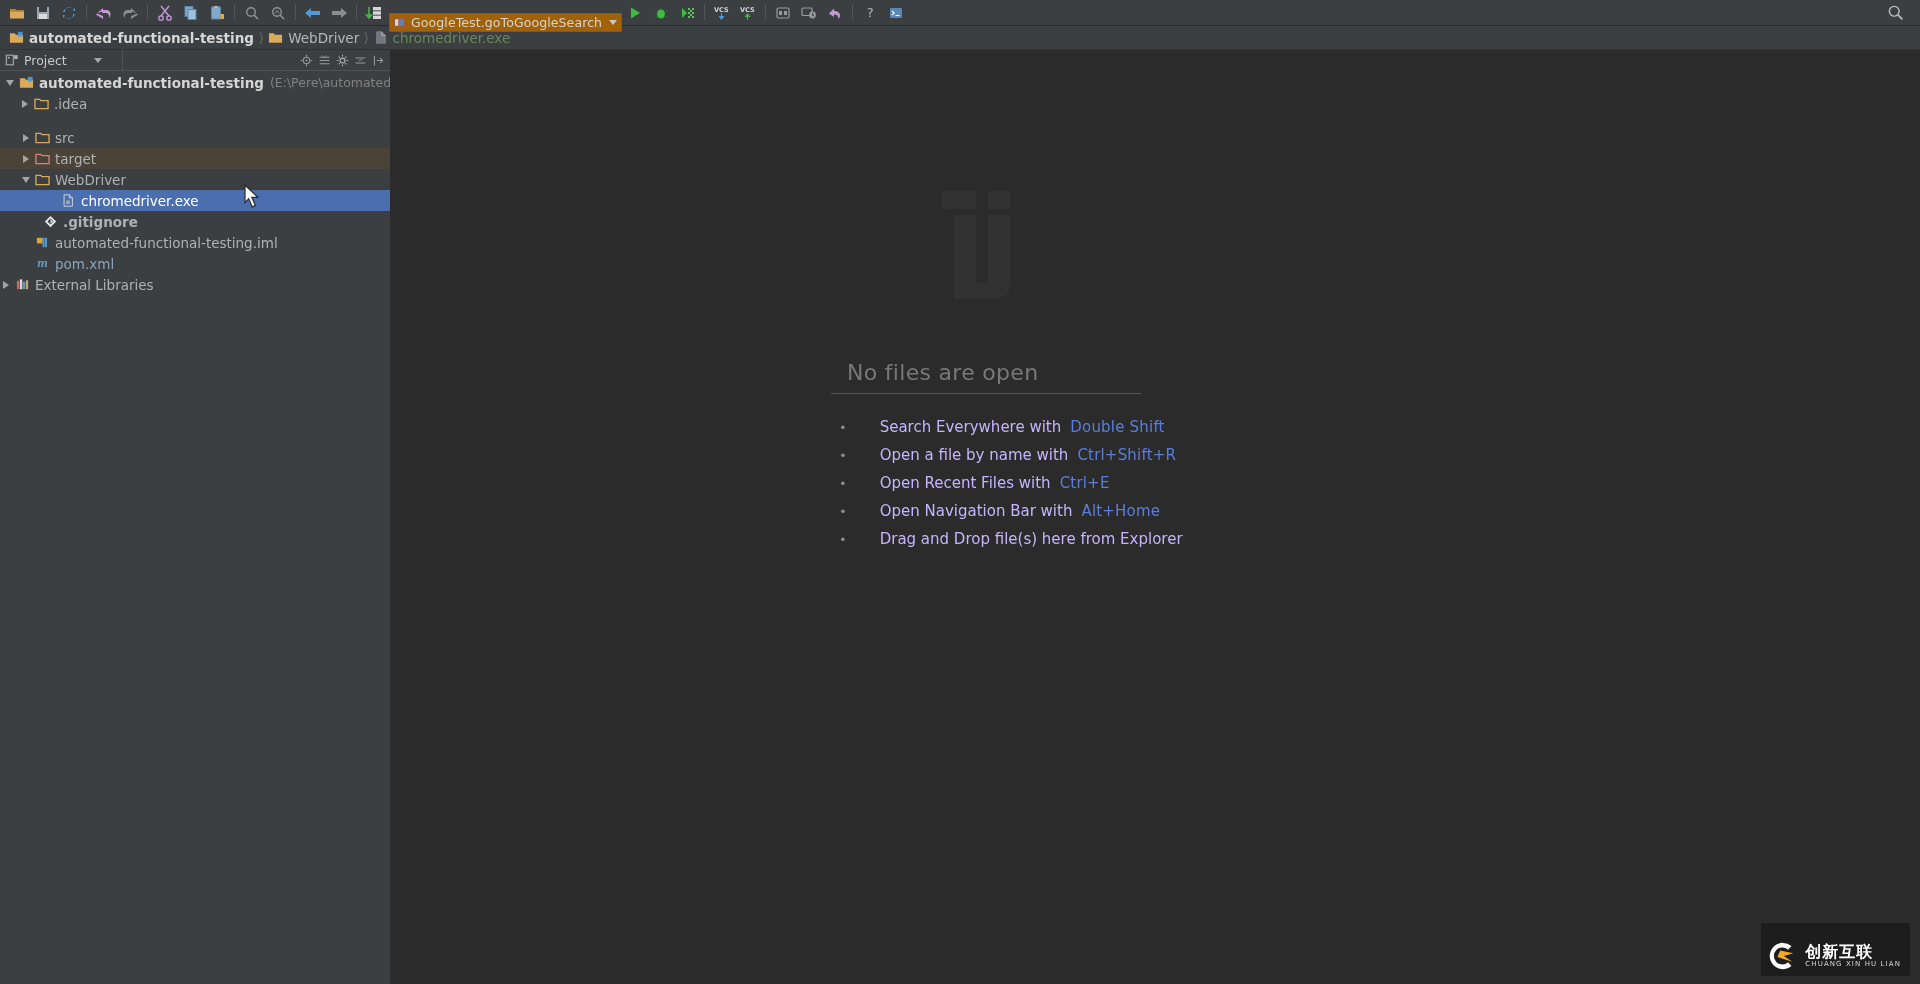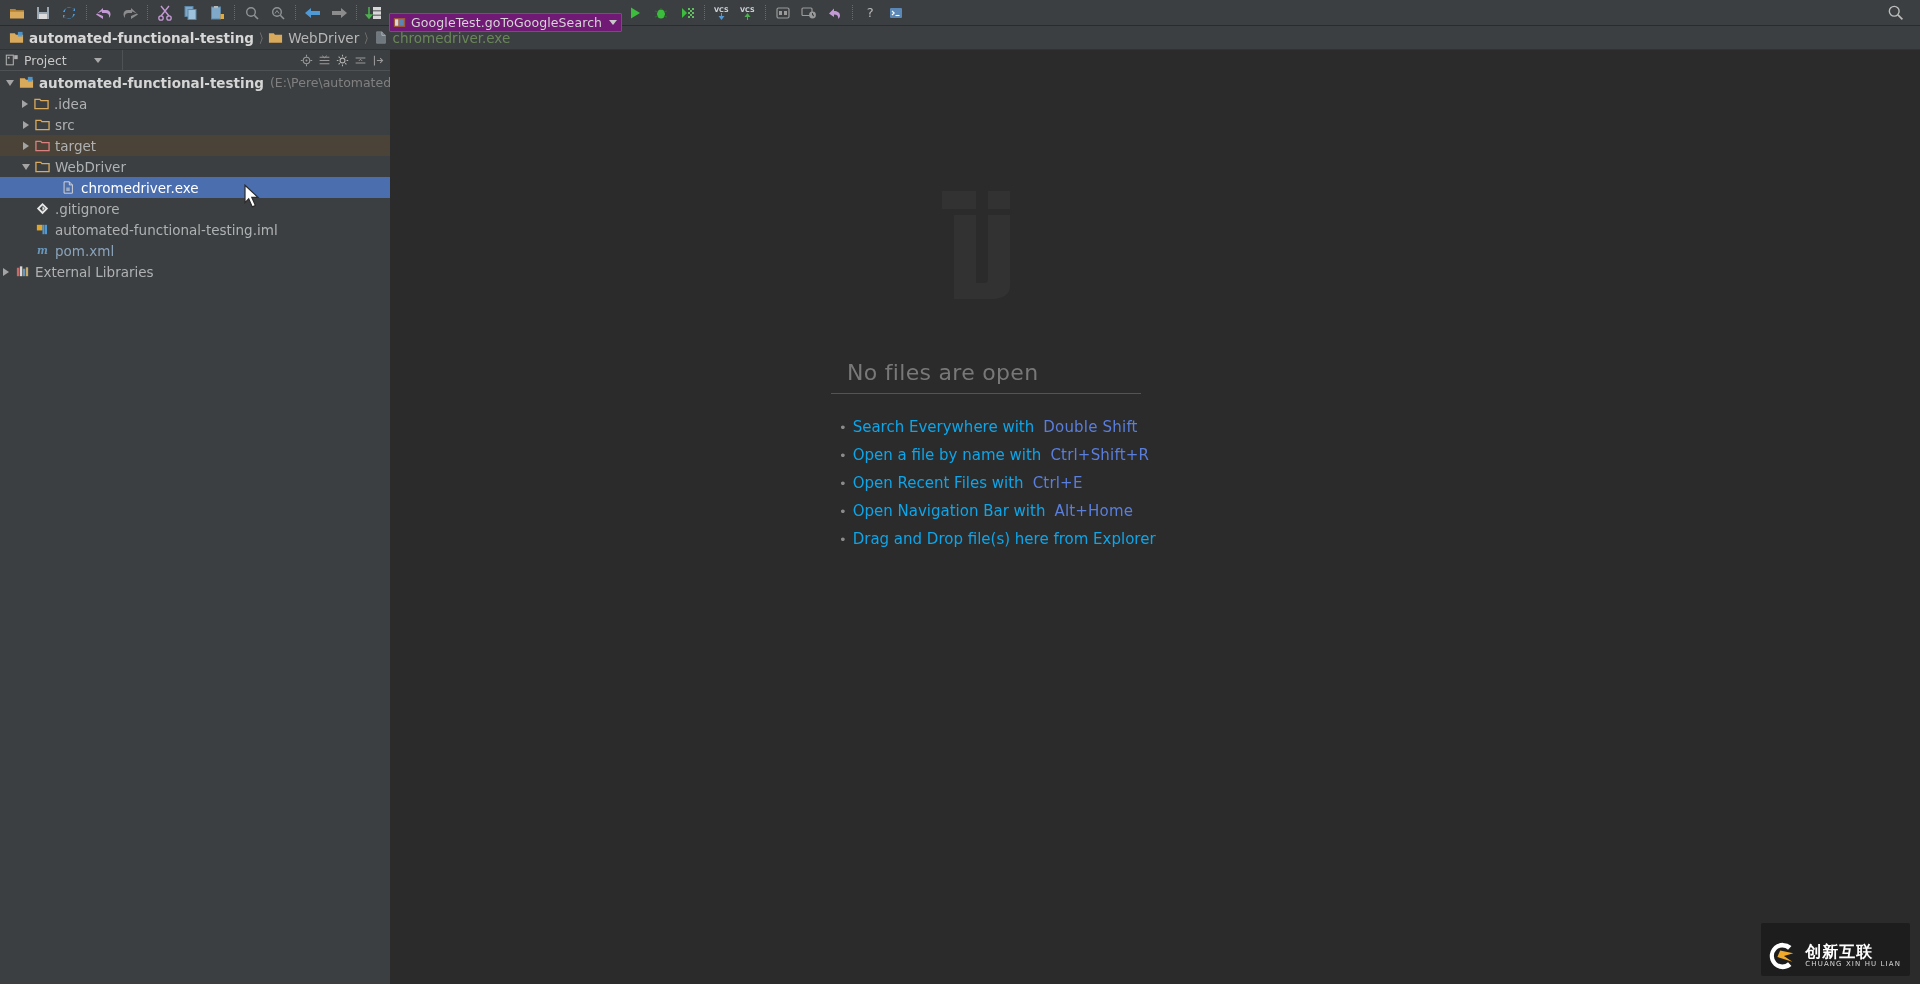"GoogleTest.goToGoogleSearch" .runcfg { background: #701a75 -> #a16207 }
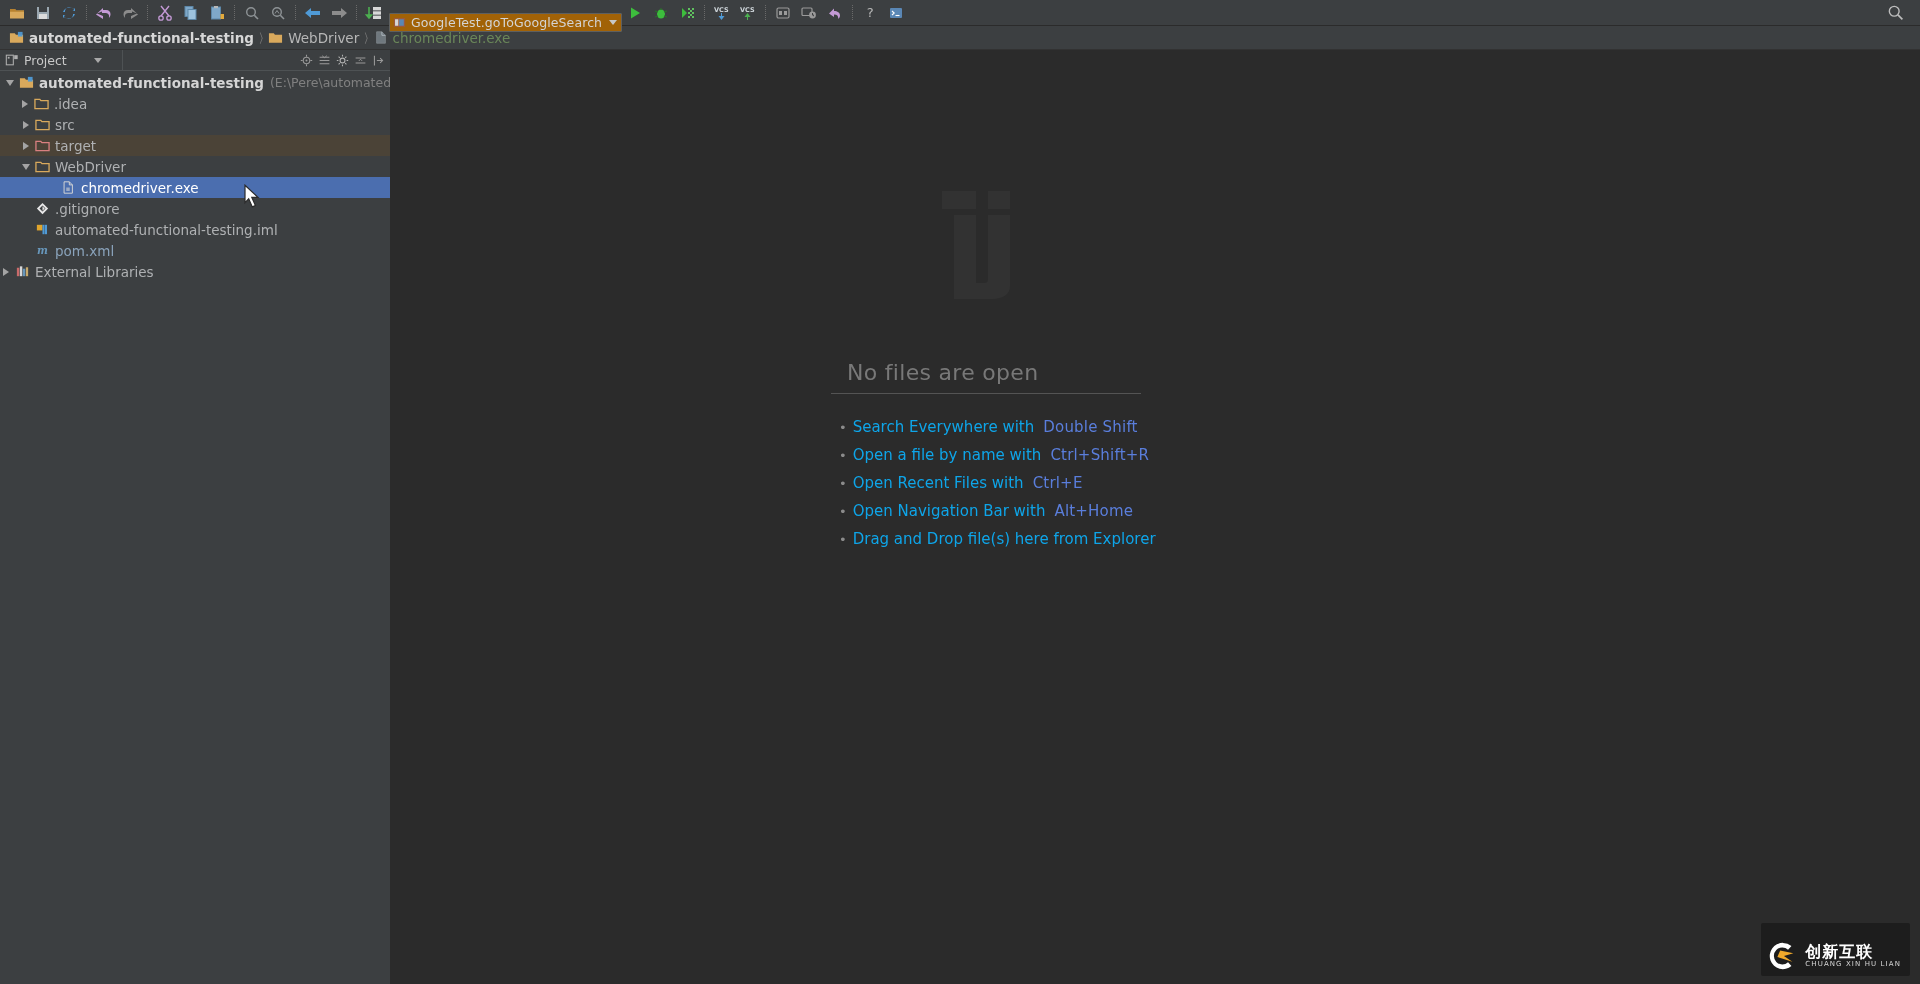"src" div.row { margin-top: none -> 13px }
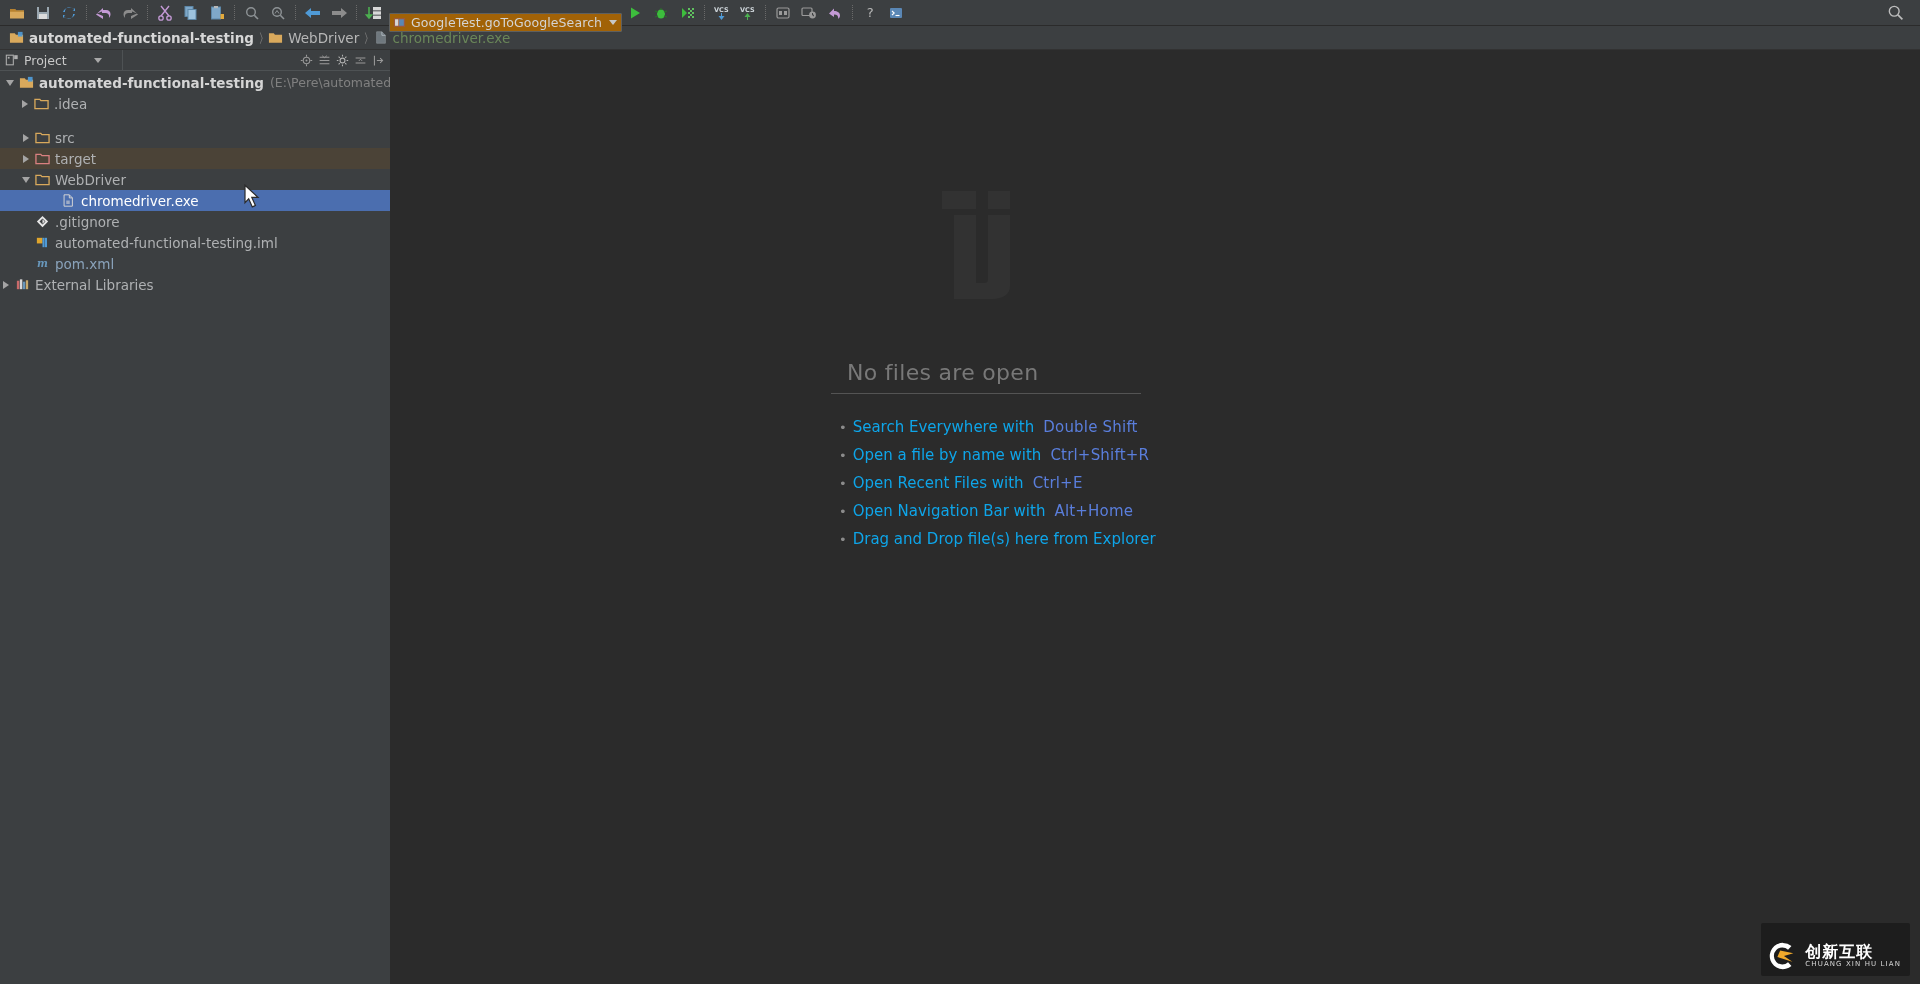".gitignore" div.row { font-weight: none -> bold; padding-left: 20px -> 28px }
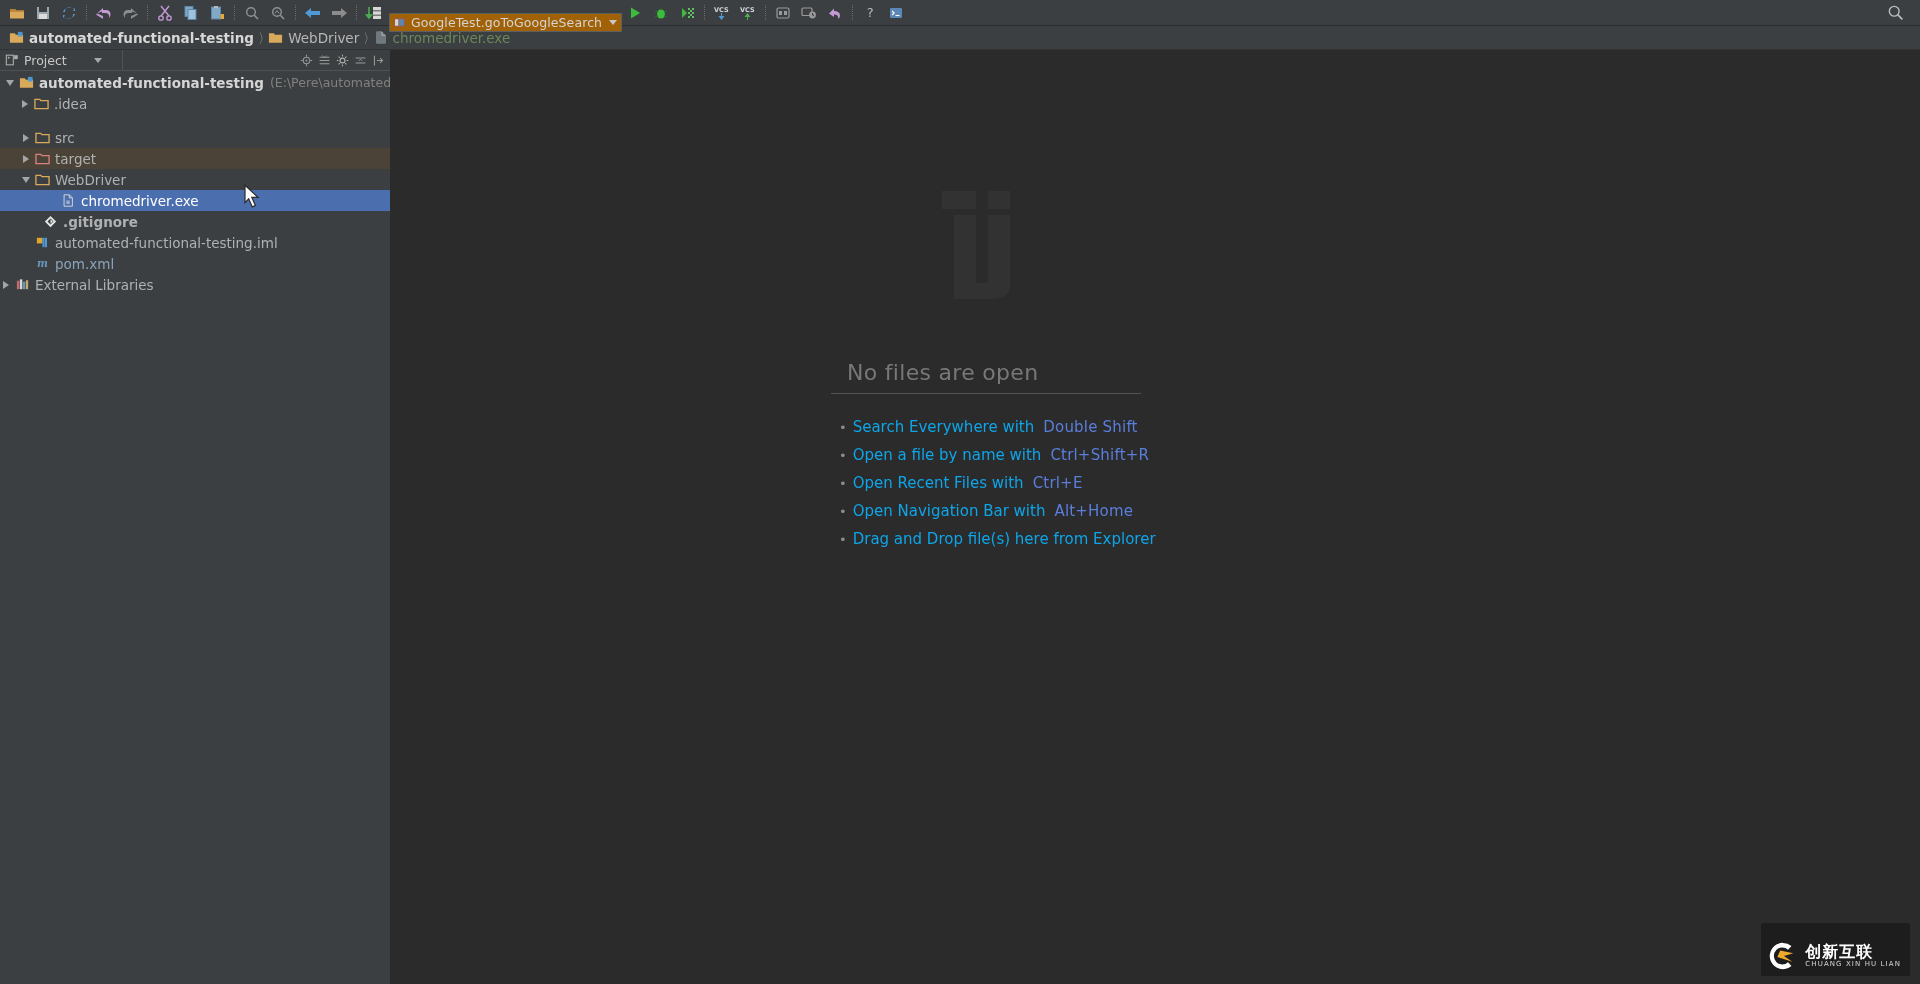"Search Everywhere with" .tip-text { color: #0ea5e9 -> #c4b5fd; margin-left: none -> 27px }
